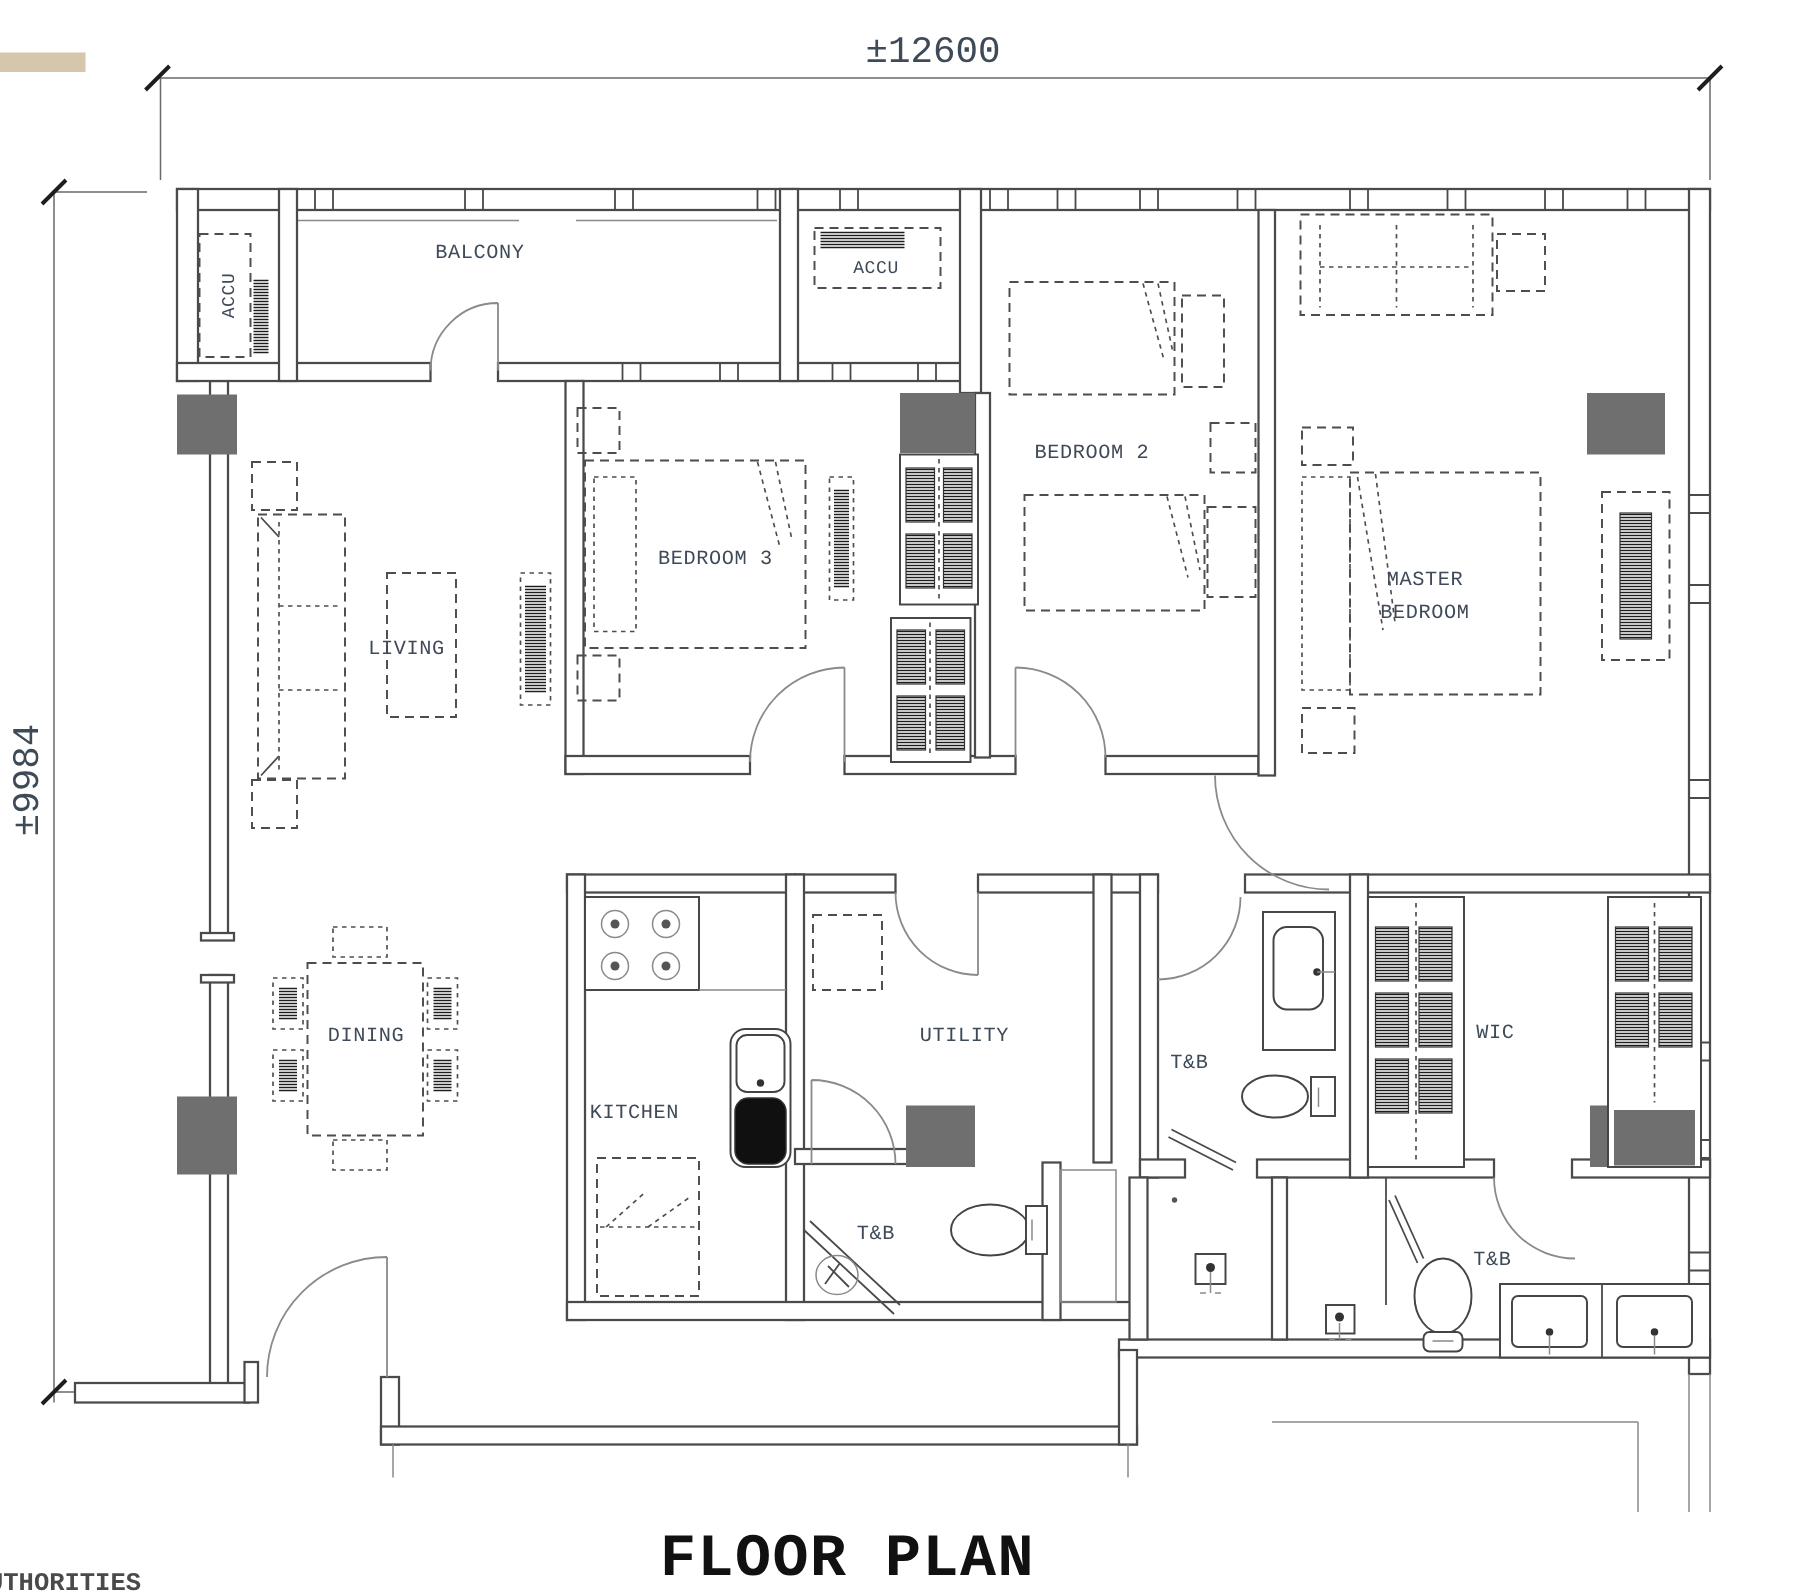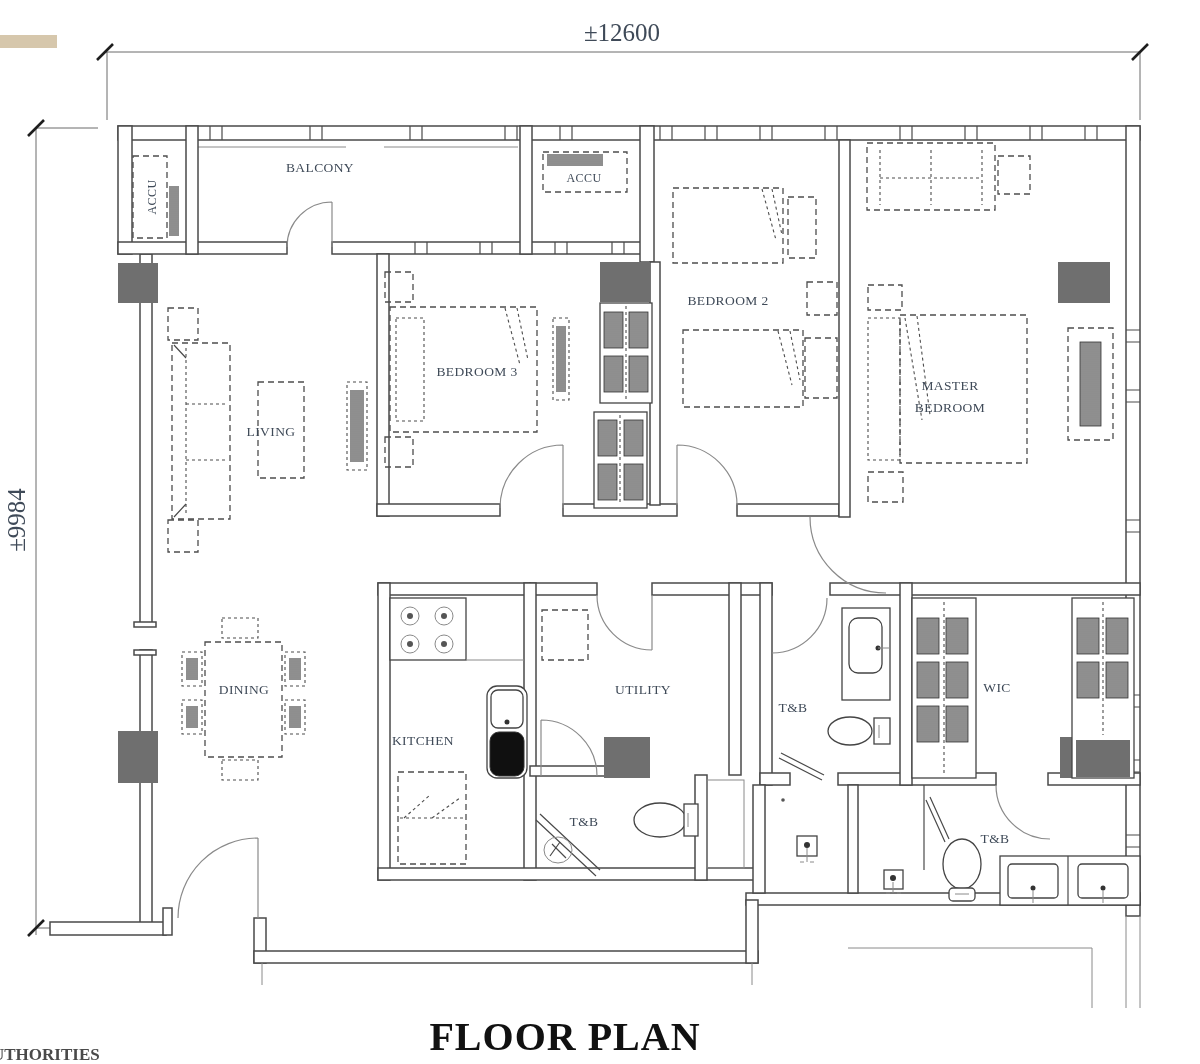"±12600" .page { font-family: Liberation Serif, serif -> Liberation Mono, monospace }
